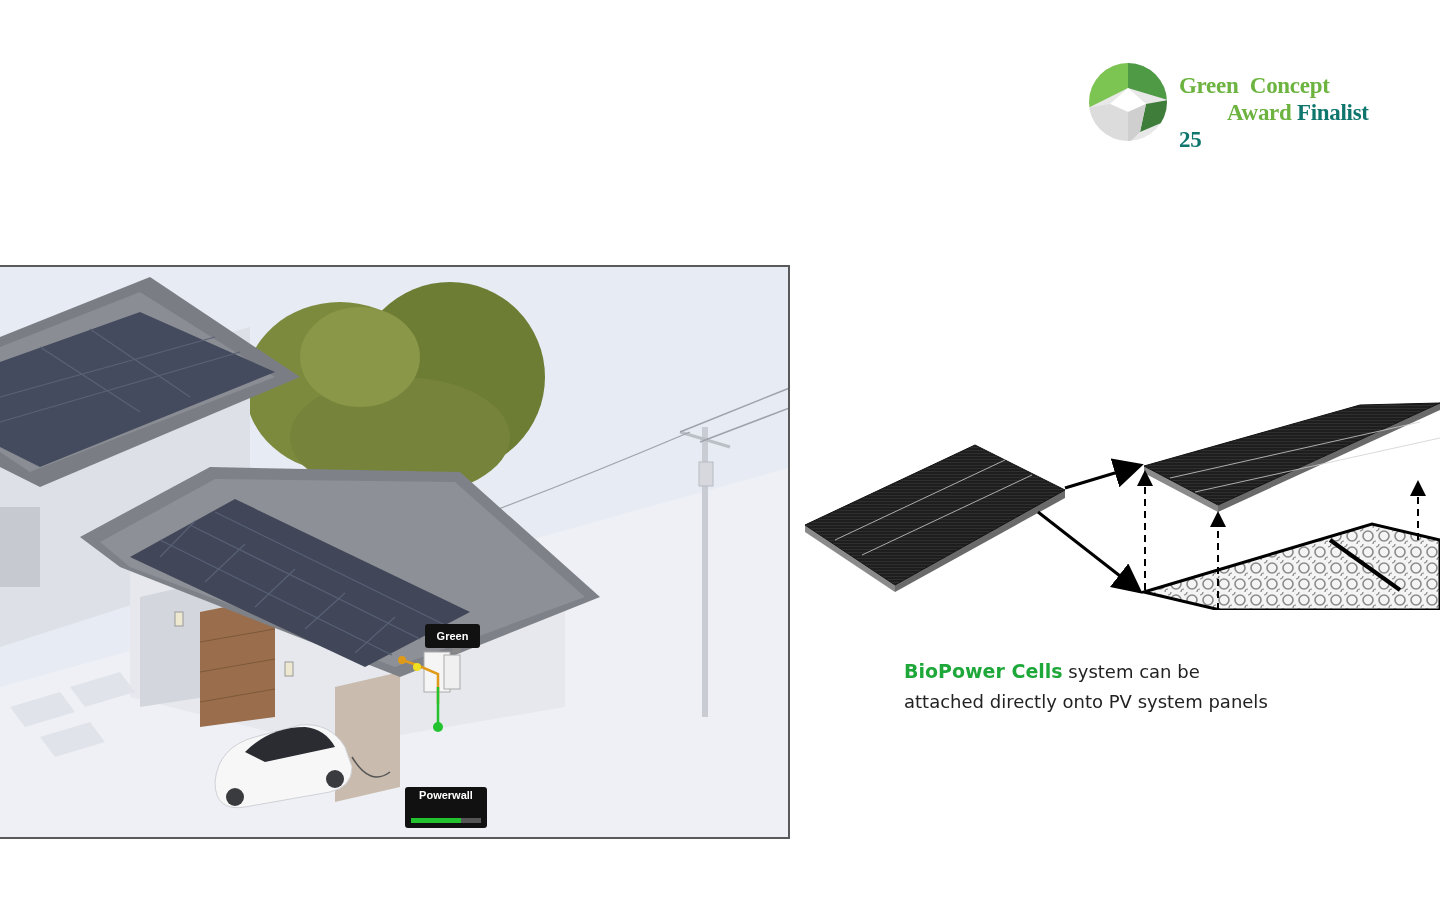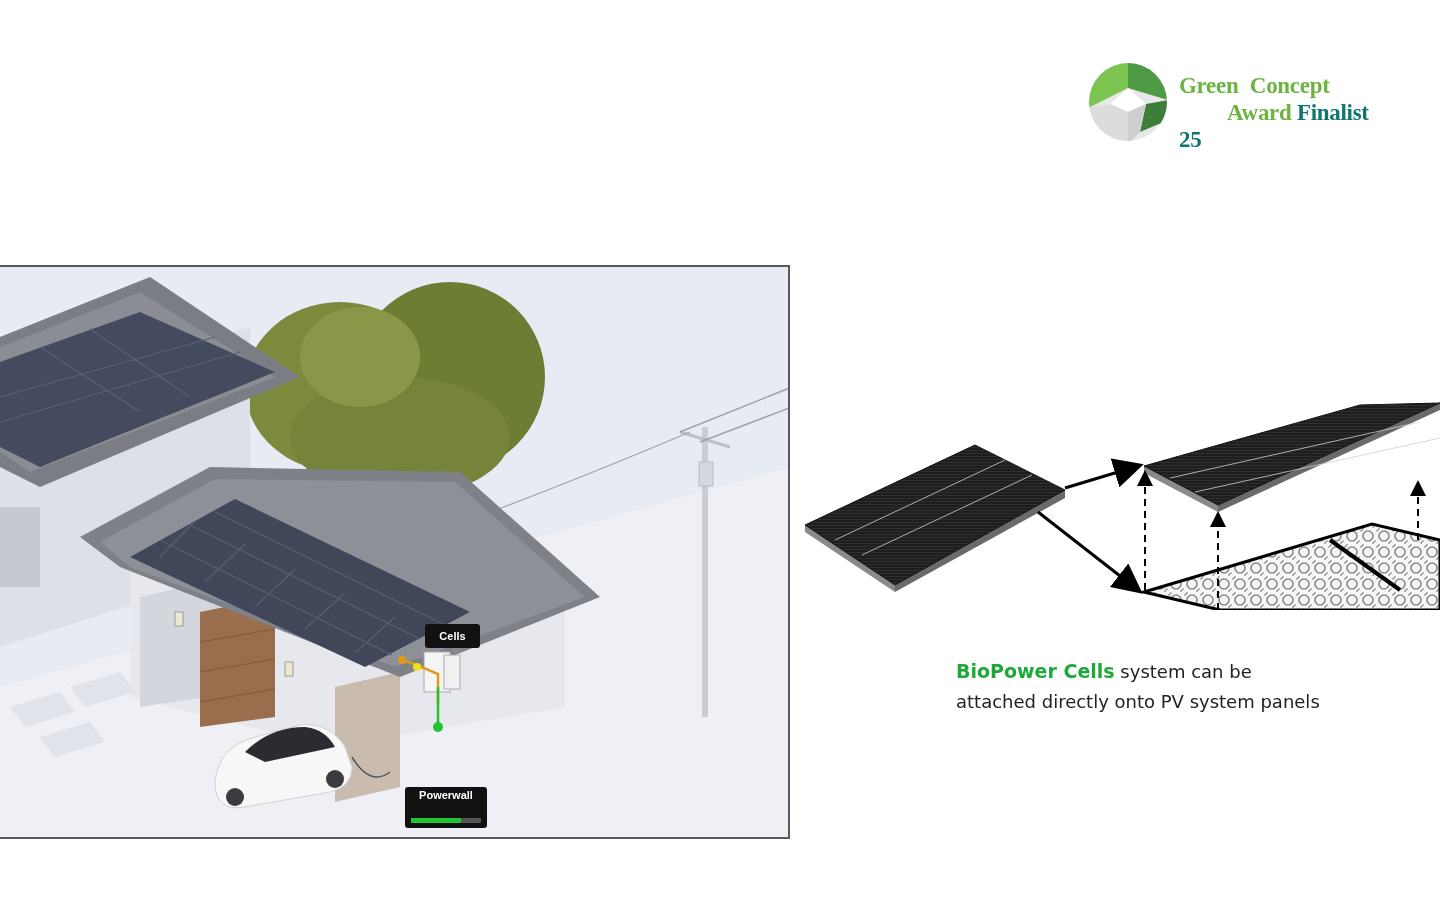"Cells" div.tag { text: Cells -> Green }
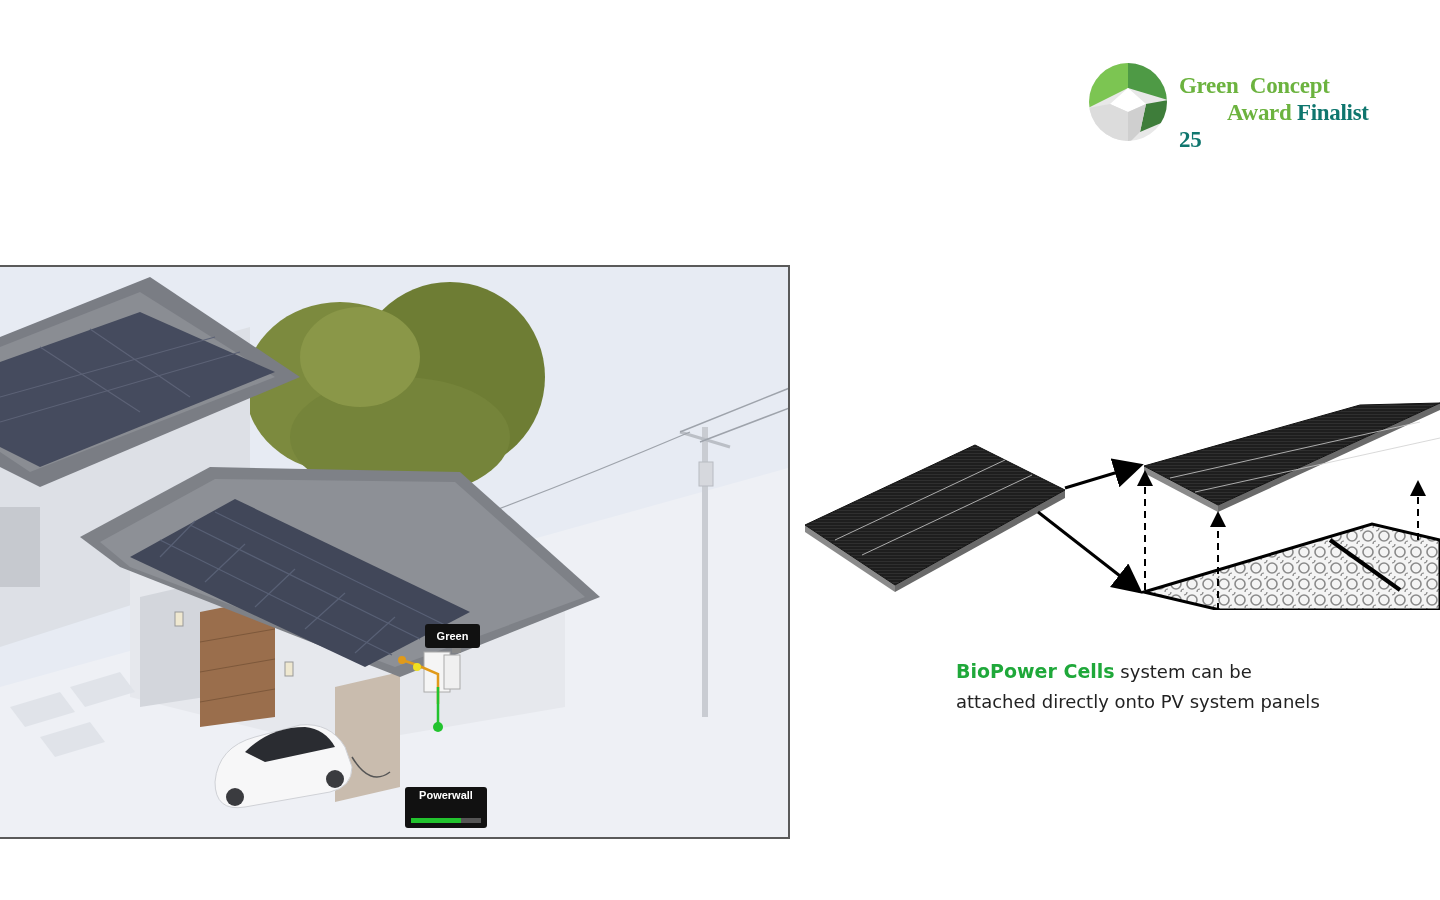"BioPower Cells system can be" .caption { left: 956px -> 904px }
